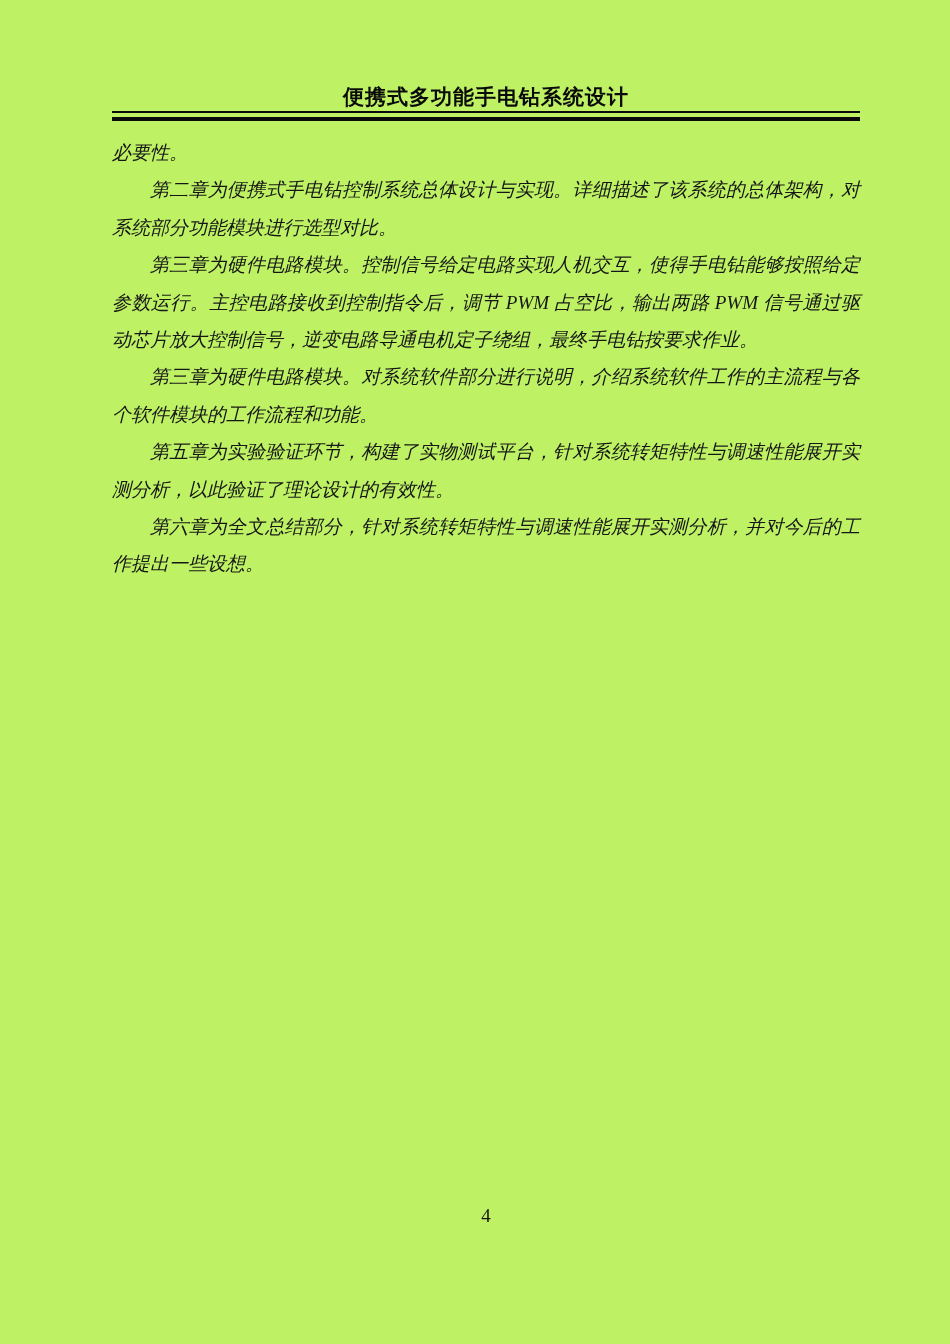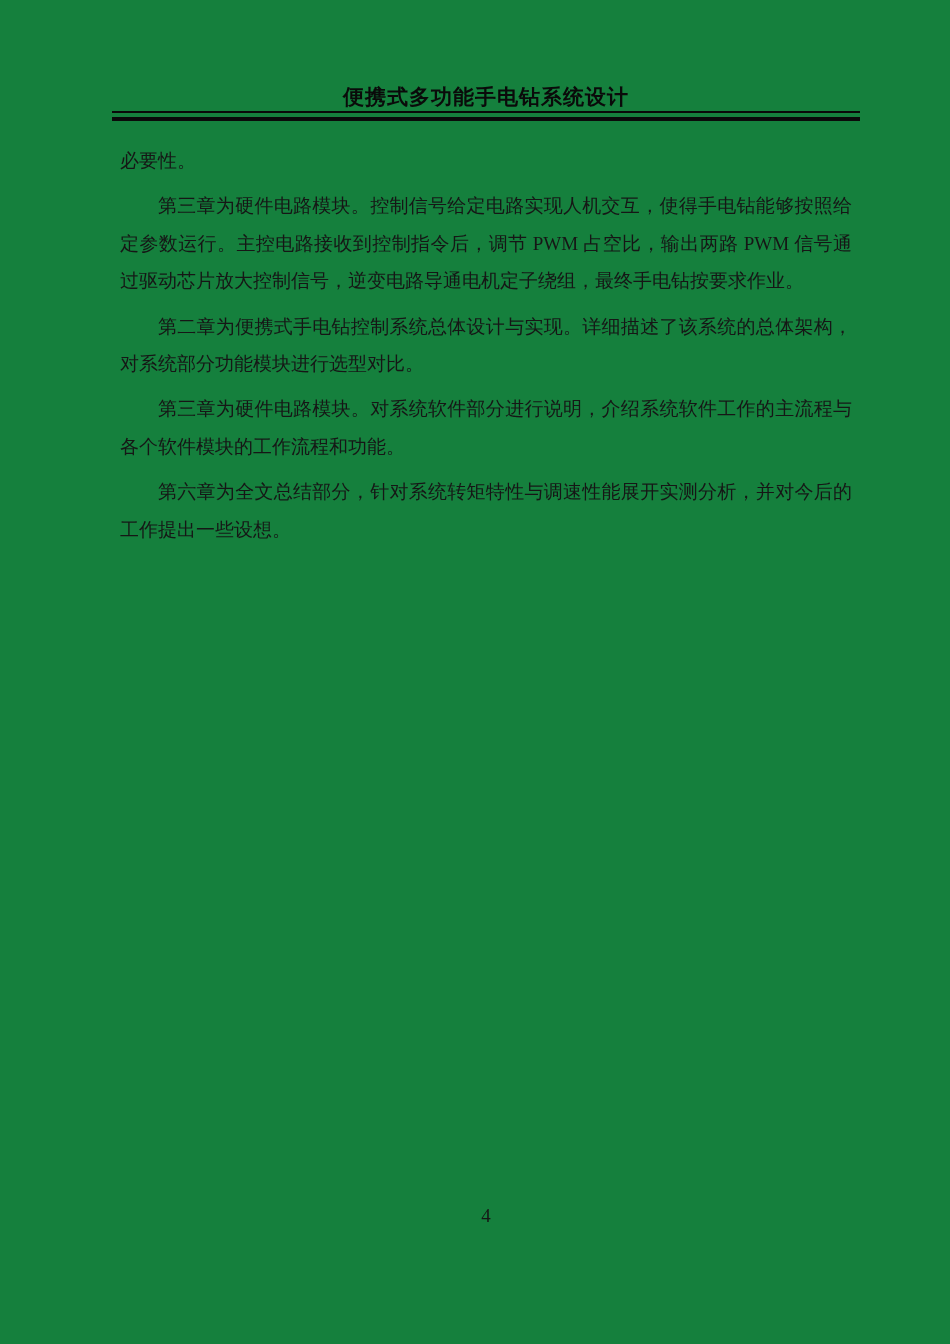"便携式多功能手电钻系统设计" .page { background: #15803d -> #bef264 }
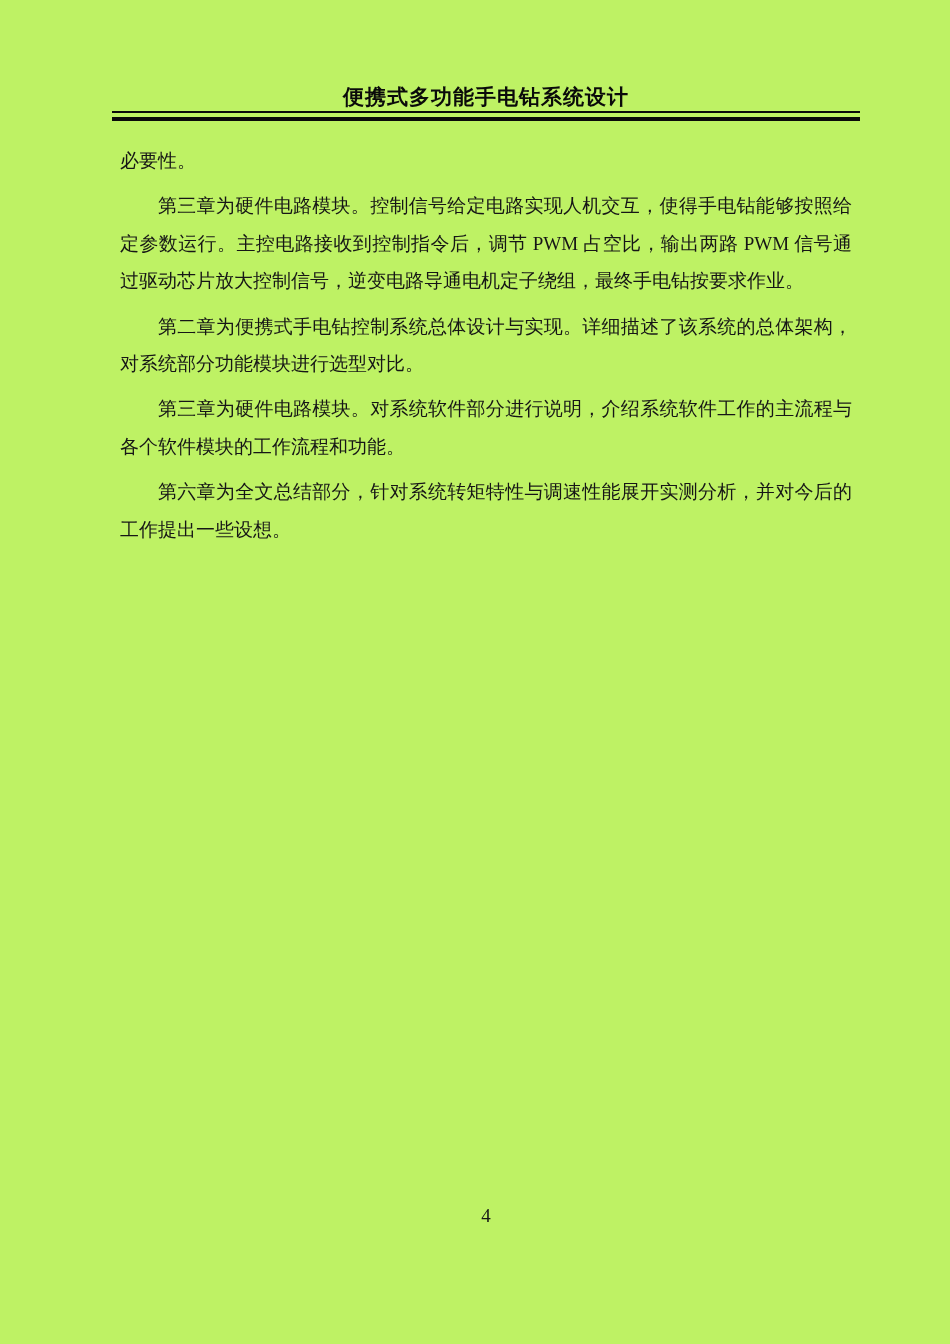"必要性。" .doc-body p { font-style: none -> italic; margin: 8px -> 0 }
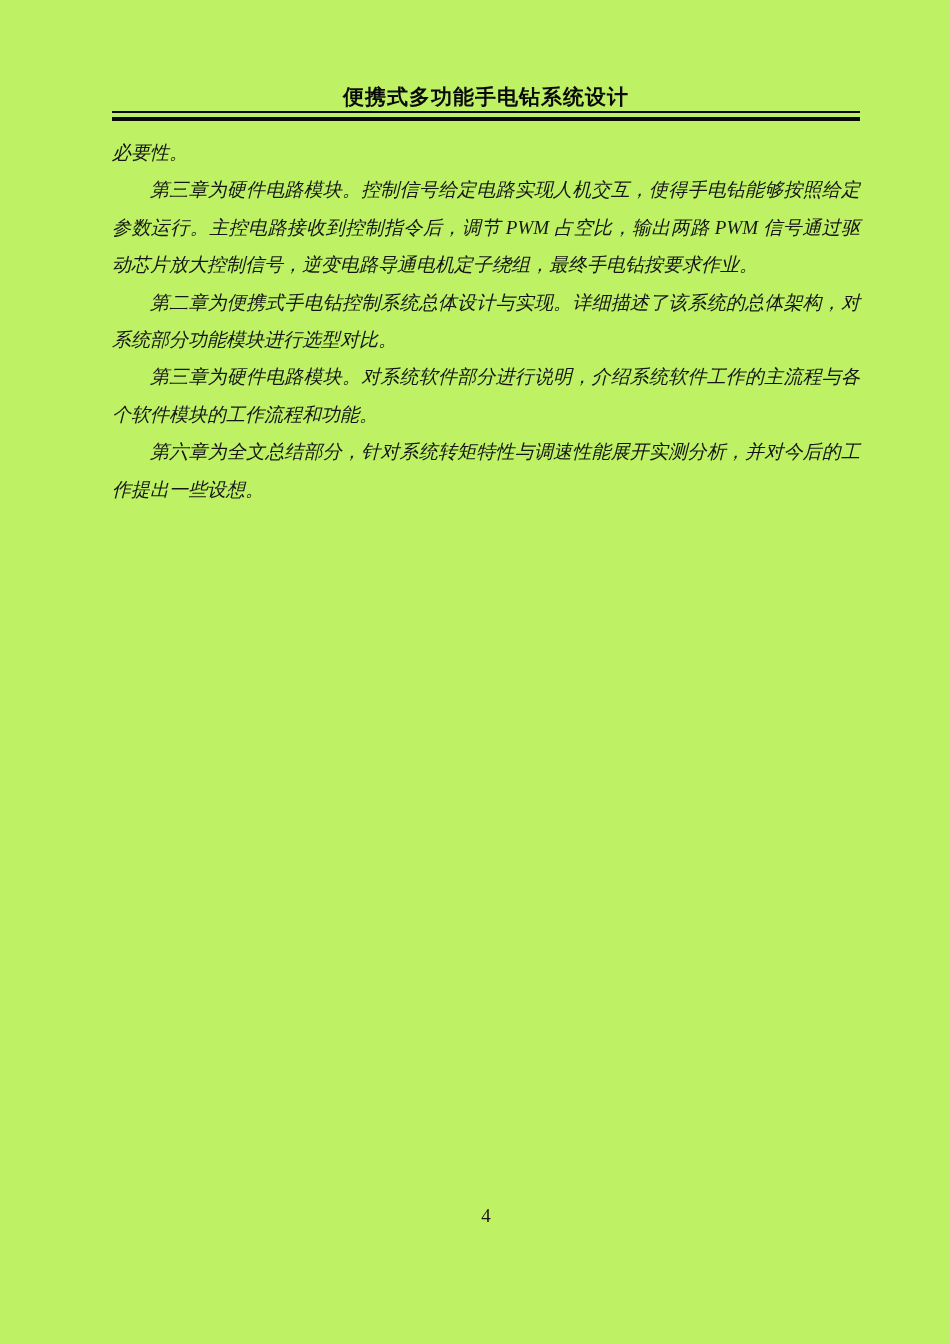"第三章为硬件电路模块。控制信号给定电路实现人机交互，使得手电钻能够按照给定参数运" p { order: before "第二章为便携式手电钻控制系统总体设计与实现。详细描述了该系统的总体架构，对系统部" -> after "第二章为便携式手电钻控制系统总体设计与实现。详细描述了该系统的总体架构，对系统部" }
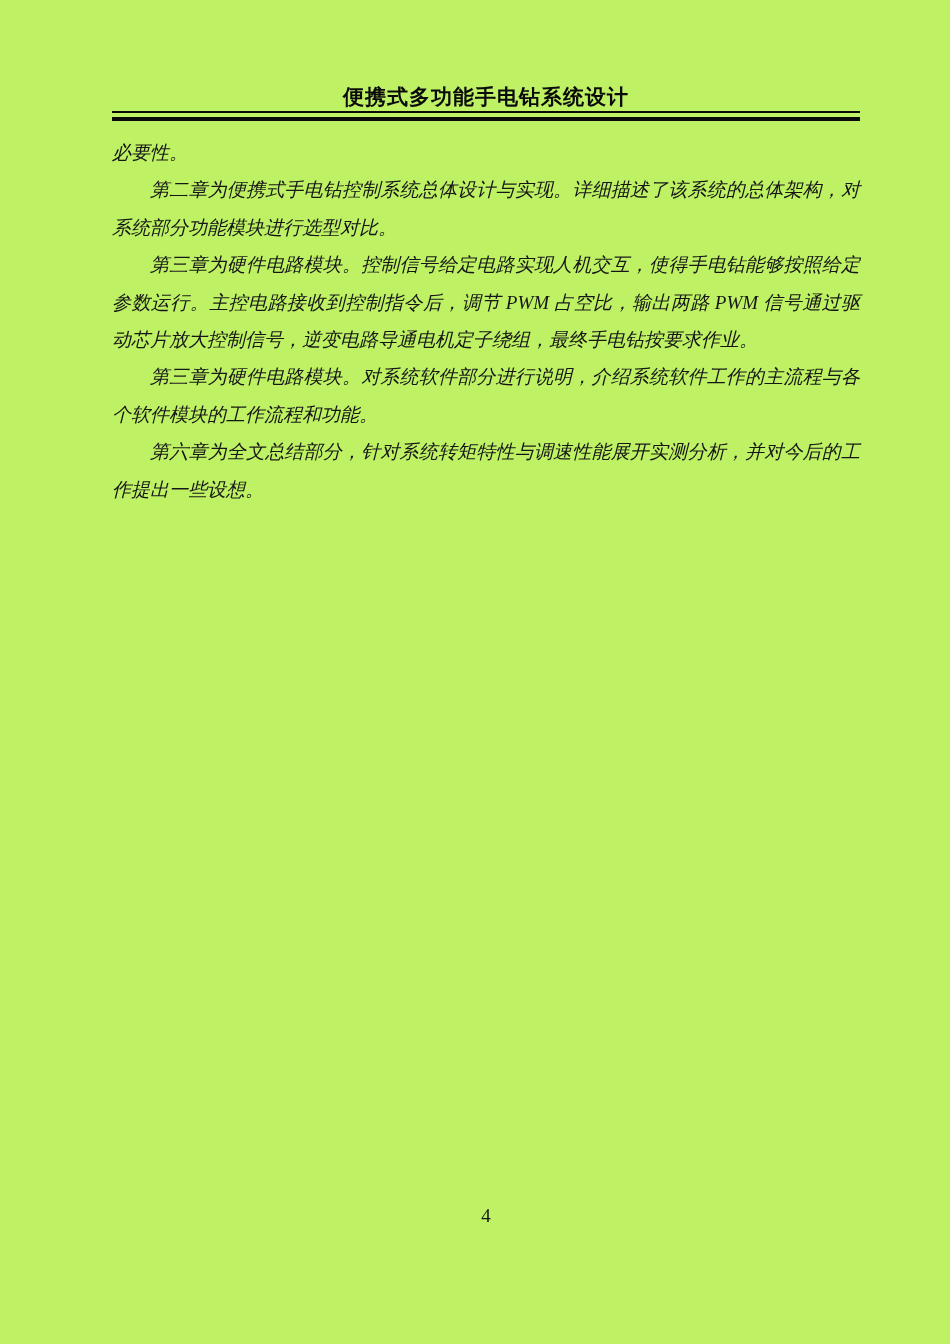"第五章为实验验证环节，构建了实物测试平台，针对系统转矩特性与调速性能展开实测分析" p { html: none -> <p>第五章为实验验证环节，构建了实物测试平台，针对系统转矩特性与调速性能展开实测分析，以此验证了理论设计的有效性。</p> }
